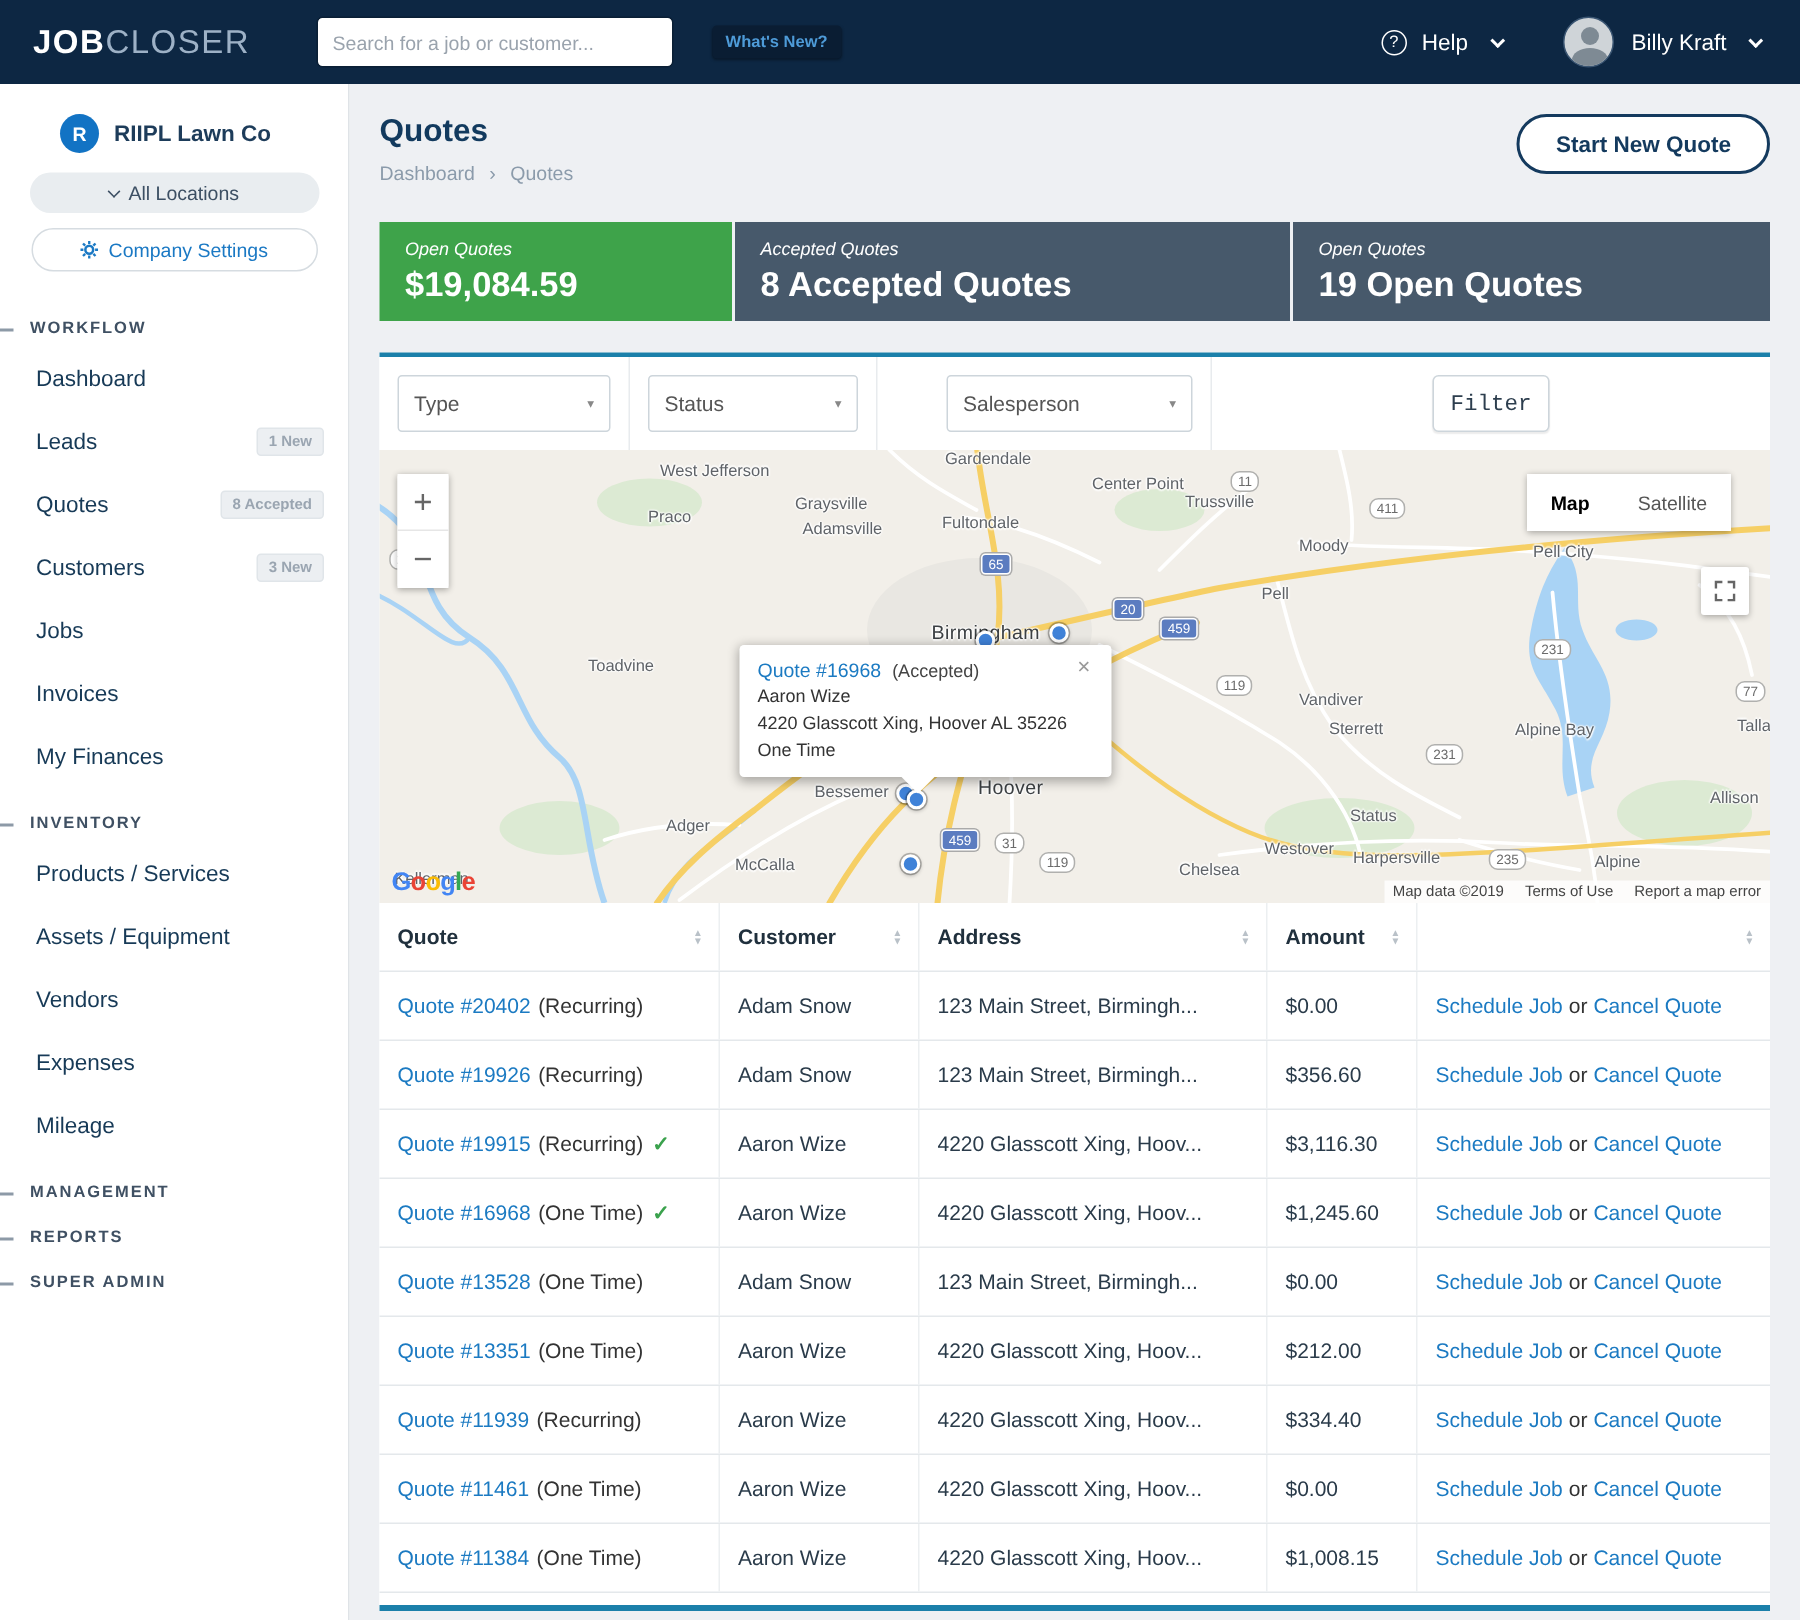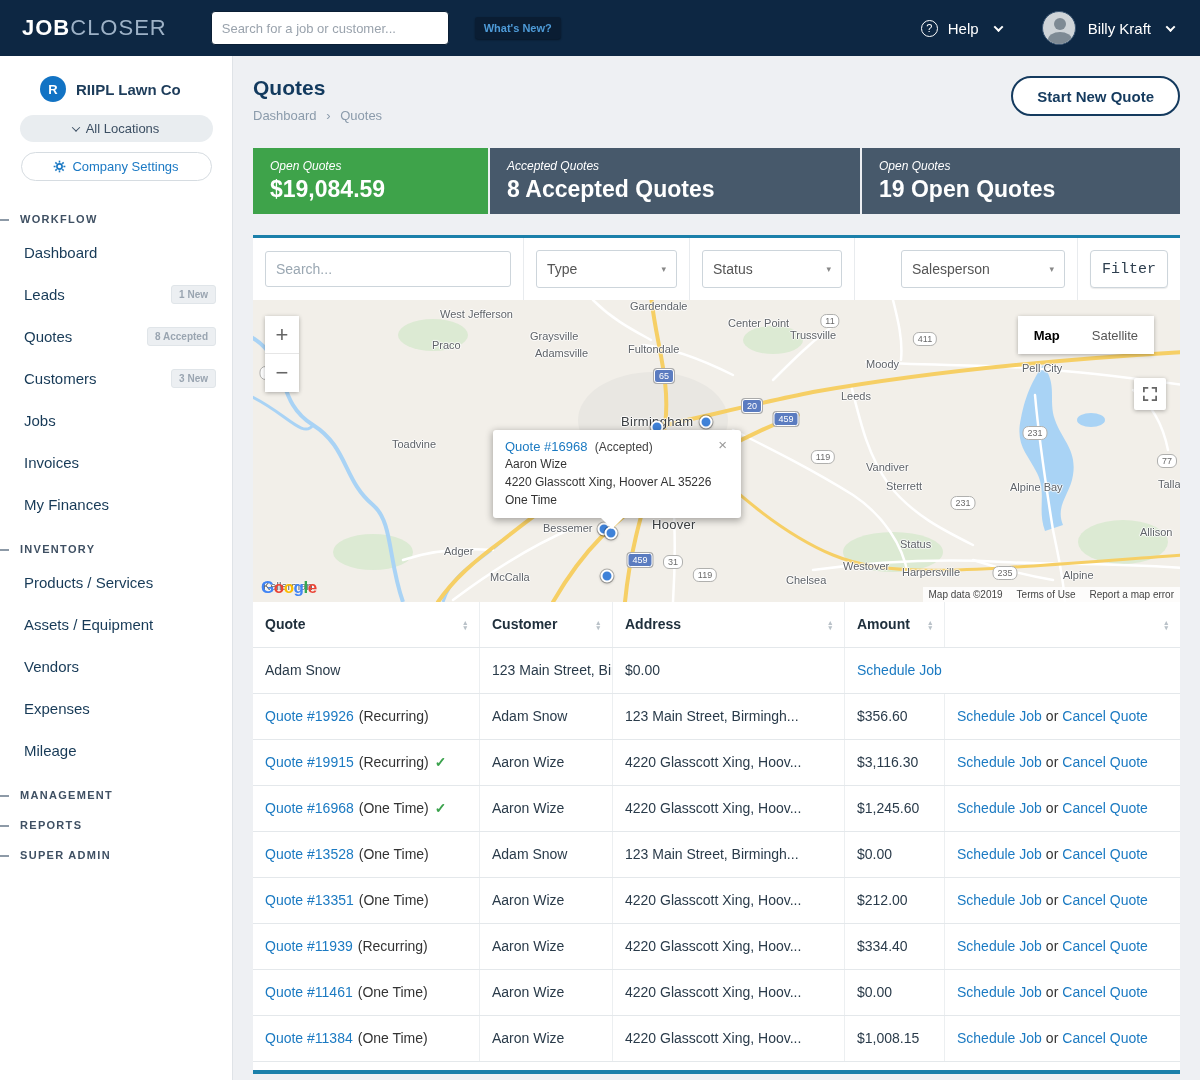"Search..." div.fcell { html: <div> <input> </div> -> none }
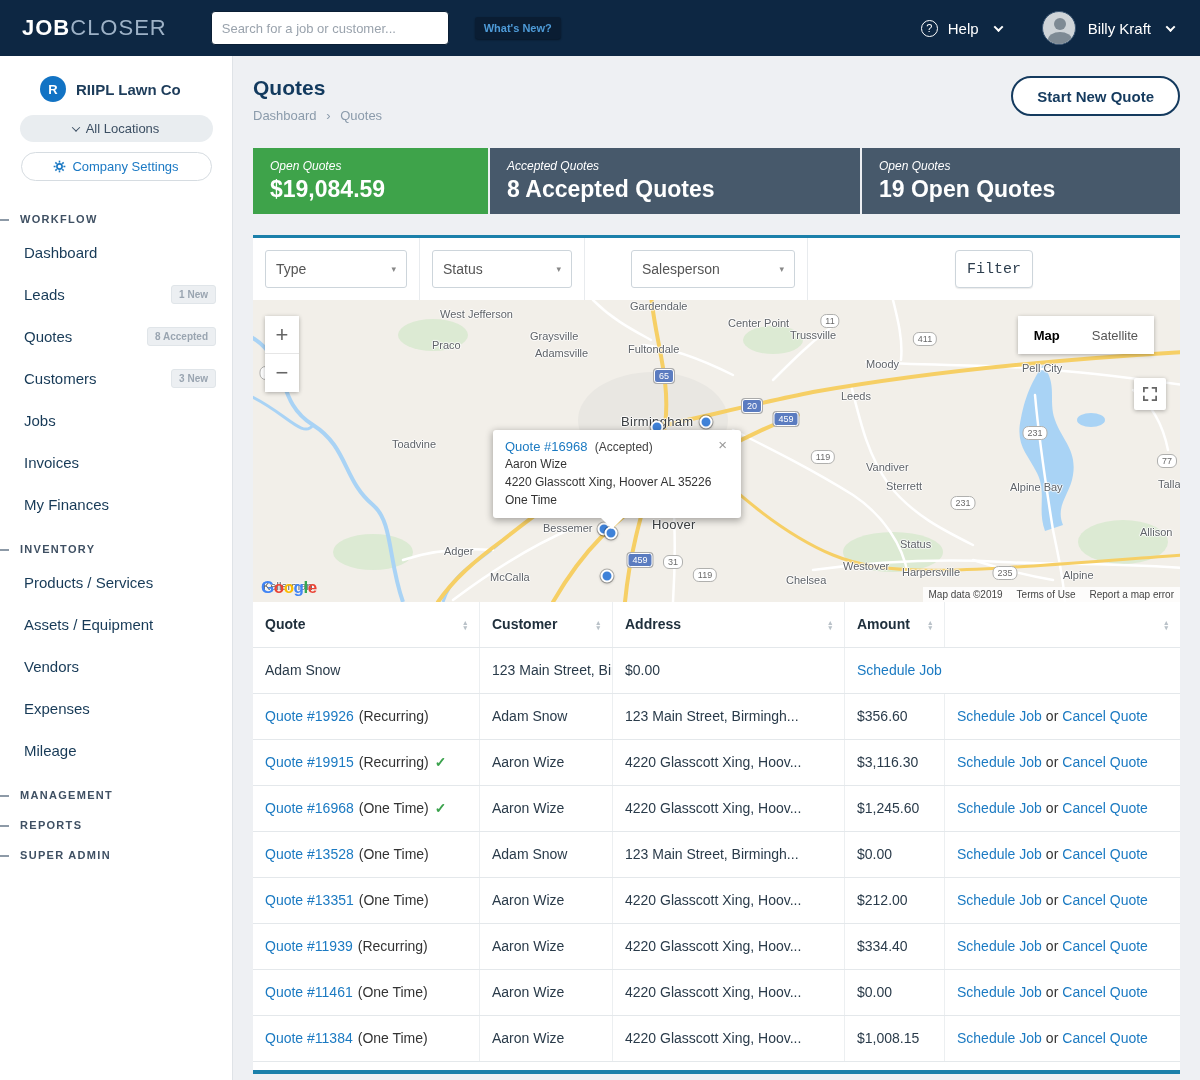"Leeds" span.map-label { text: Leeds -> Pell }
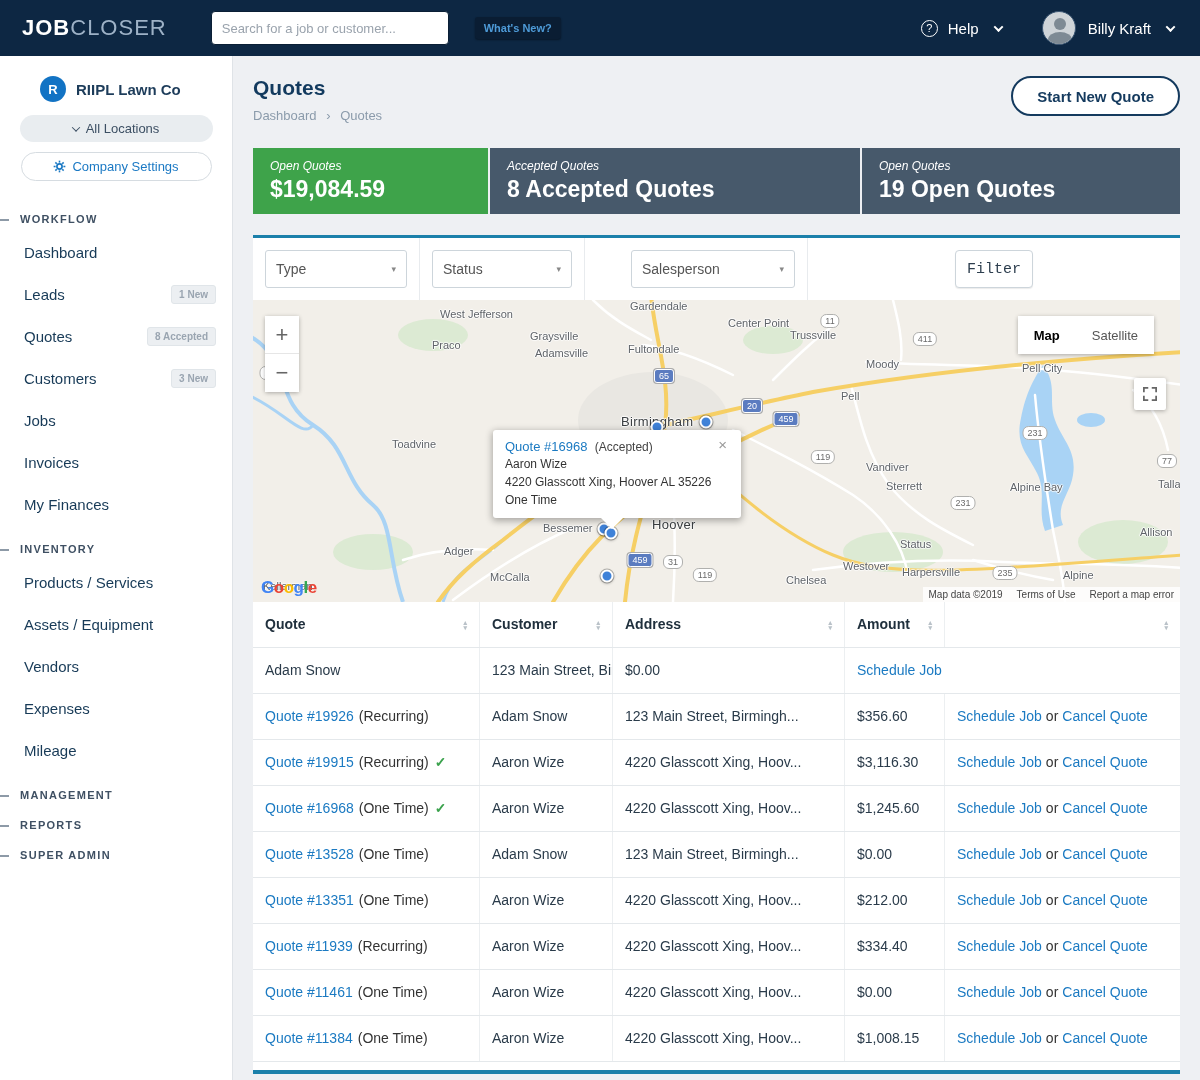"Quote #20402 (Recurring)" div.t-cell { html: none -> <div><a>Quote #20402</a><span>(Recurring)</span><span></span></div> }
